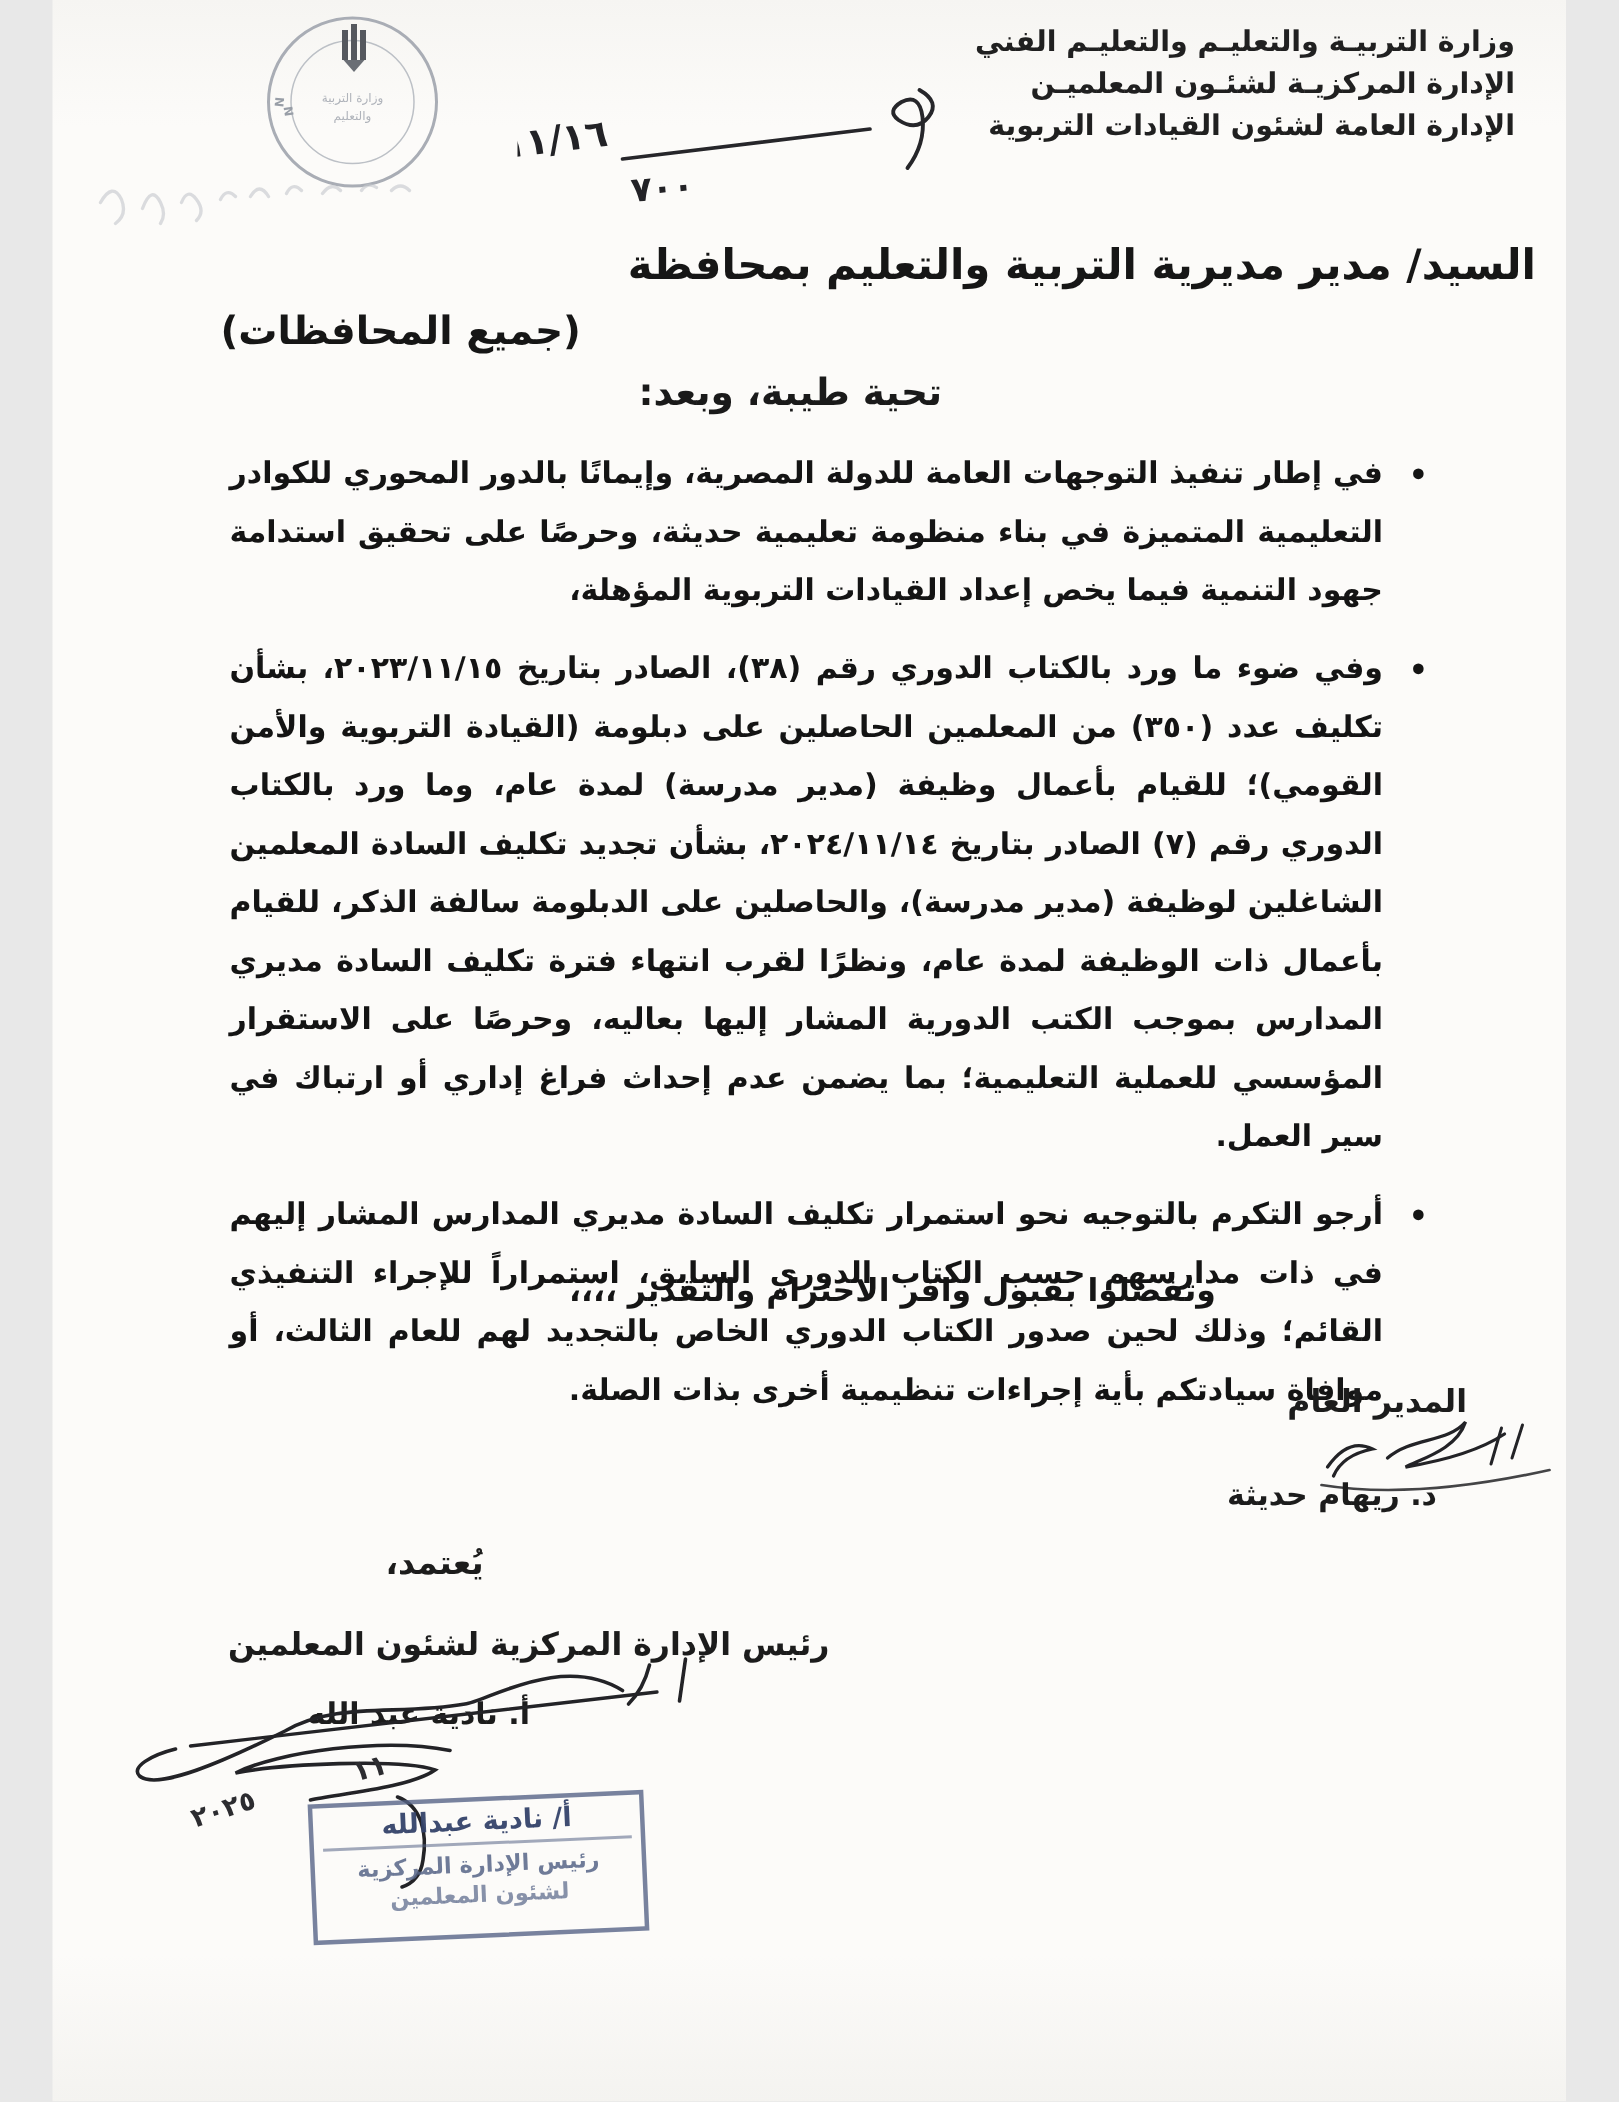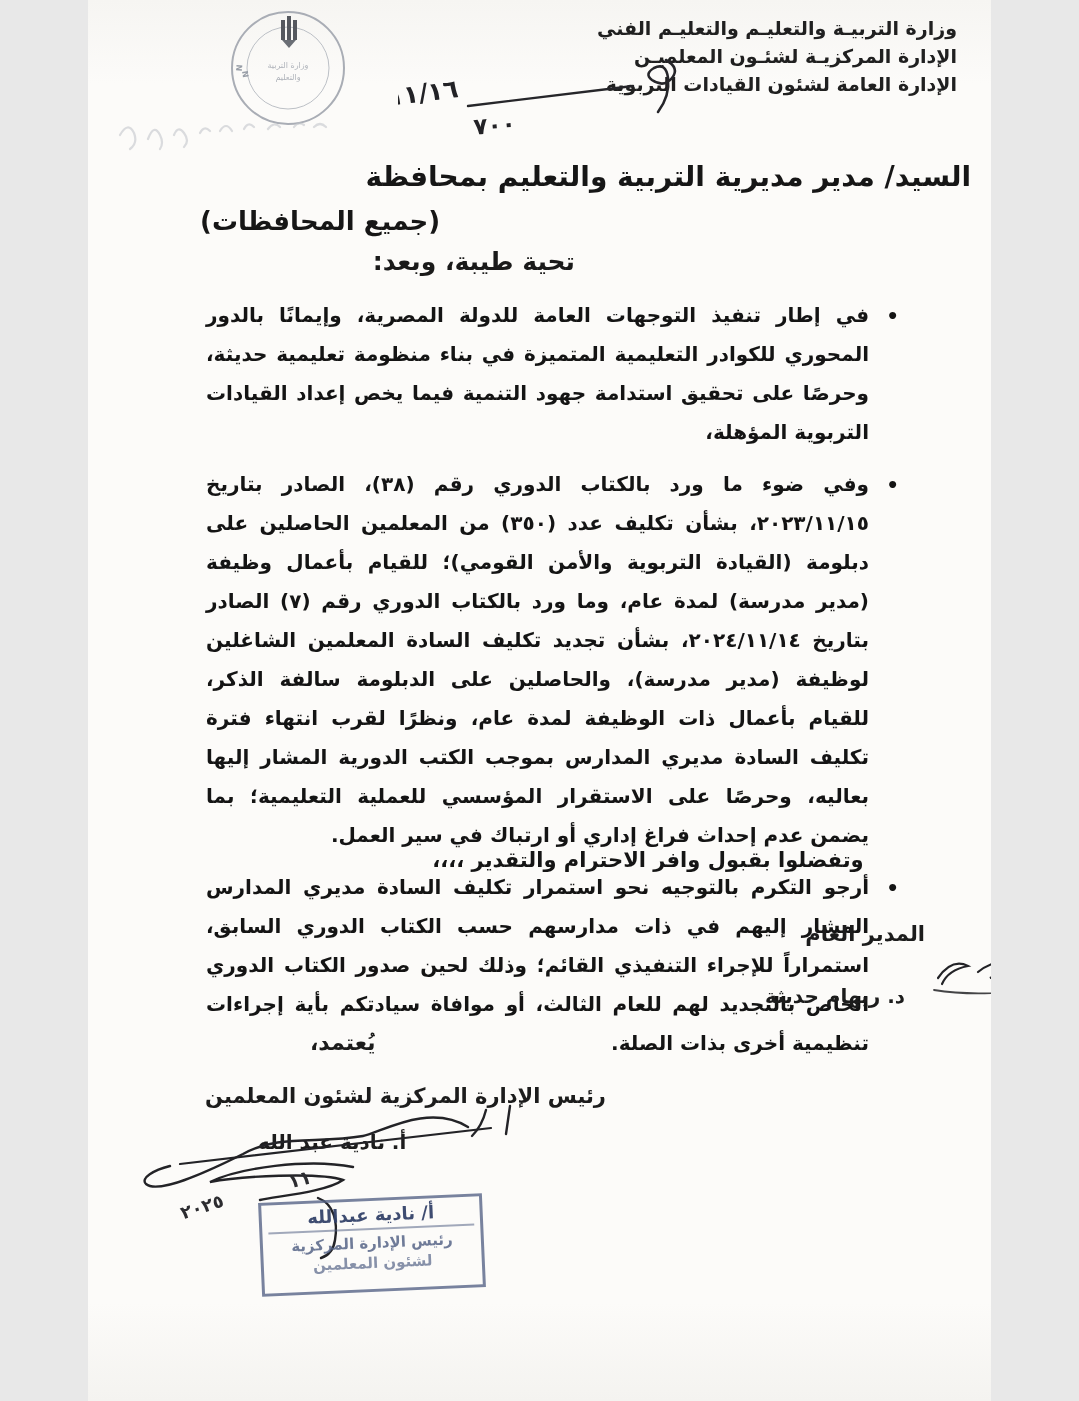"وزارة التربيـة والتعليـم والتعليـم الفني" .page { width: 903px -> 1009px }
